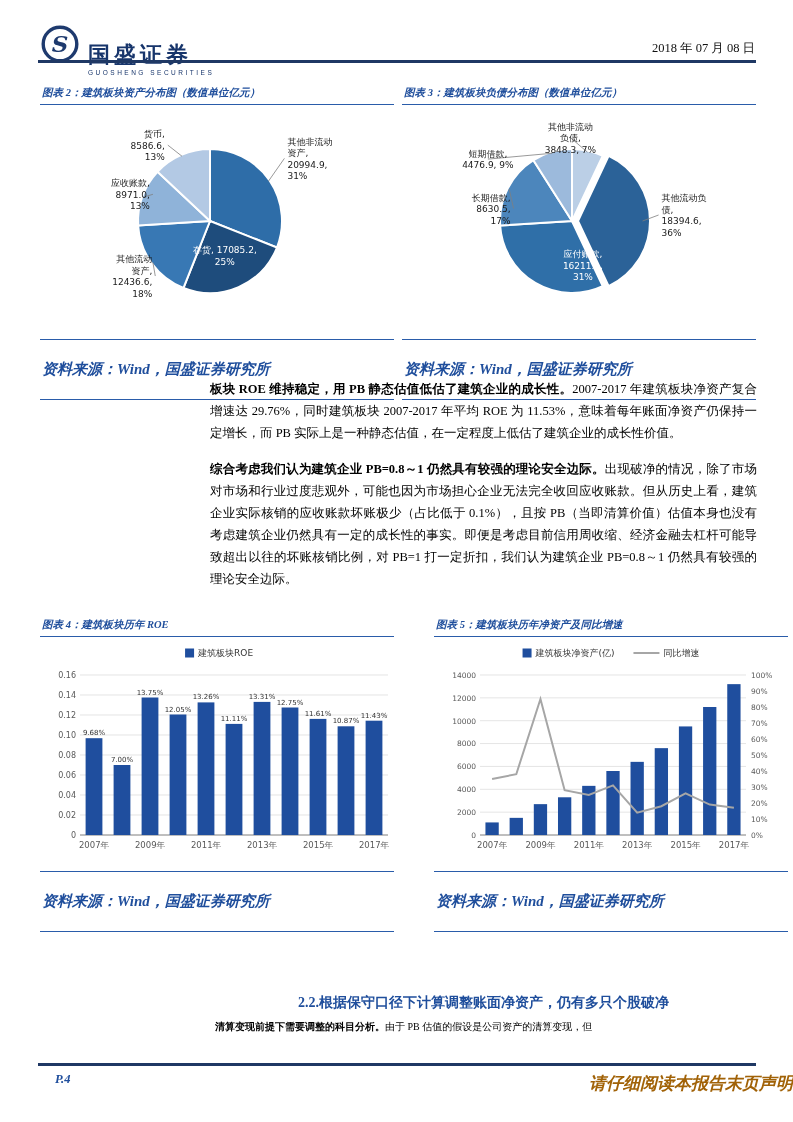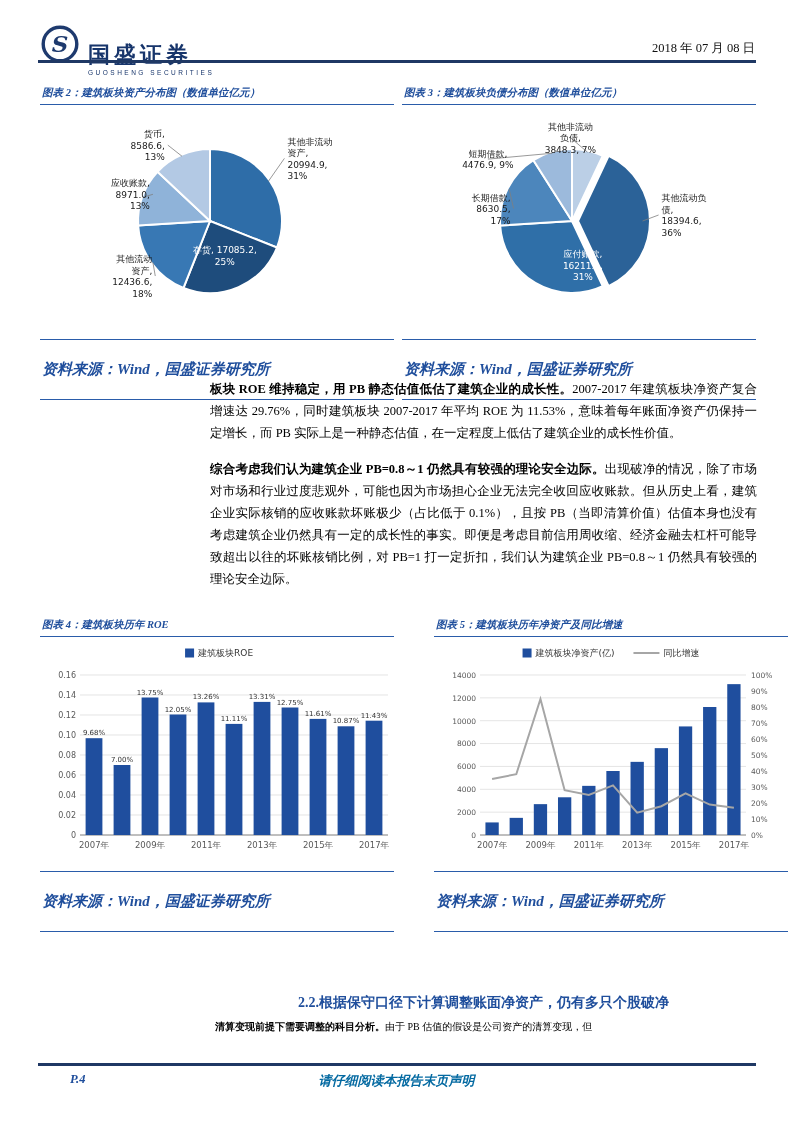"P.4" .page-no { left: 70px -> 55px }
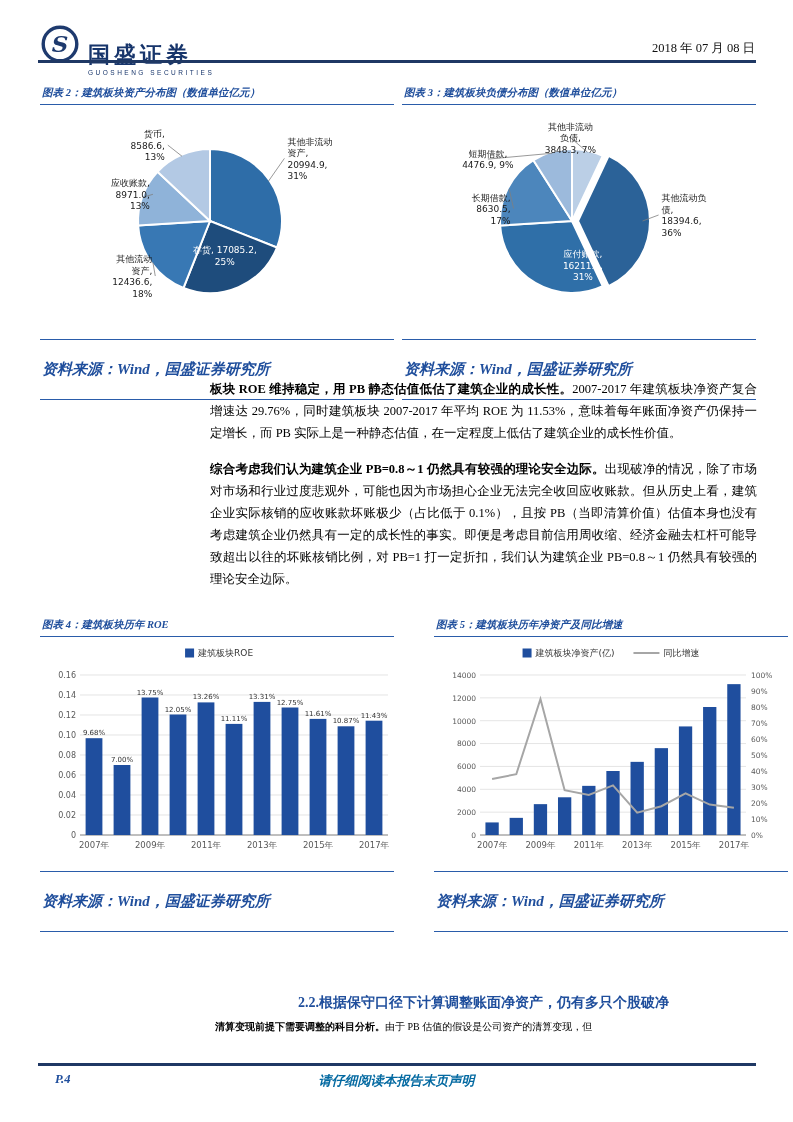"请仔细阅读本报告末页声明" .disclaimer { color: #0369a1 -> #a16207; font-size: 13px -> 17px; text-align: center -> right }
